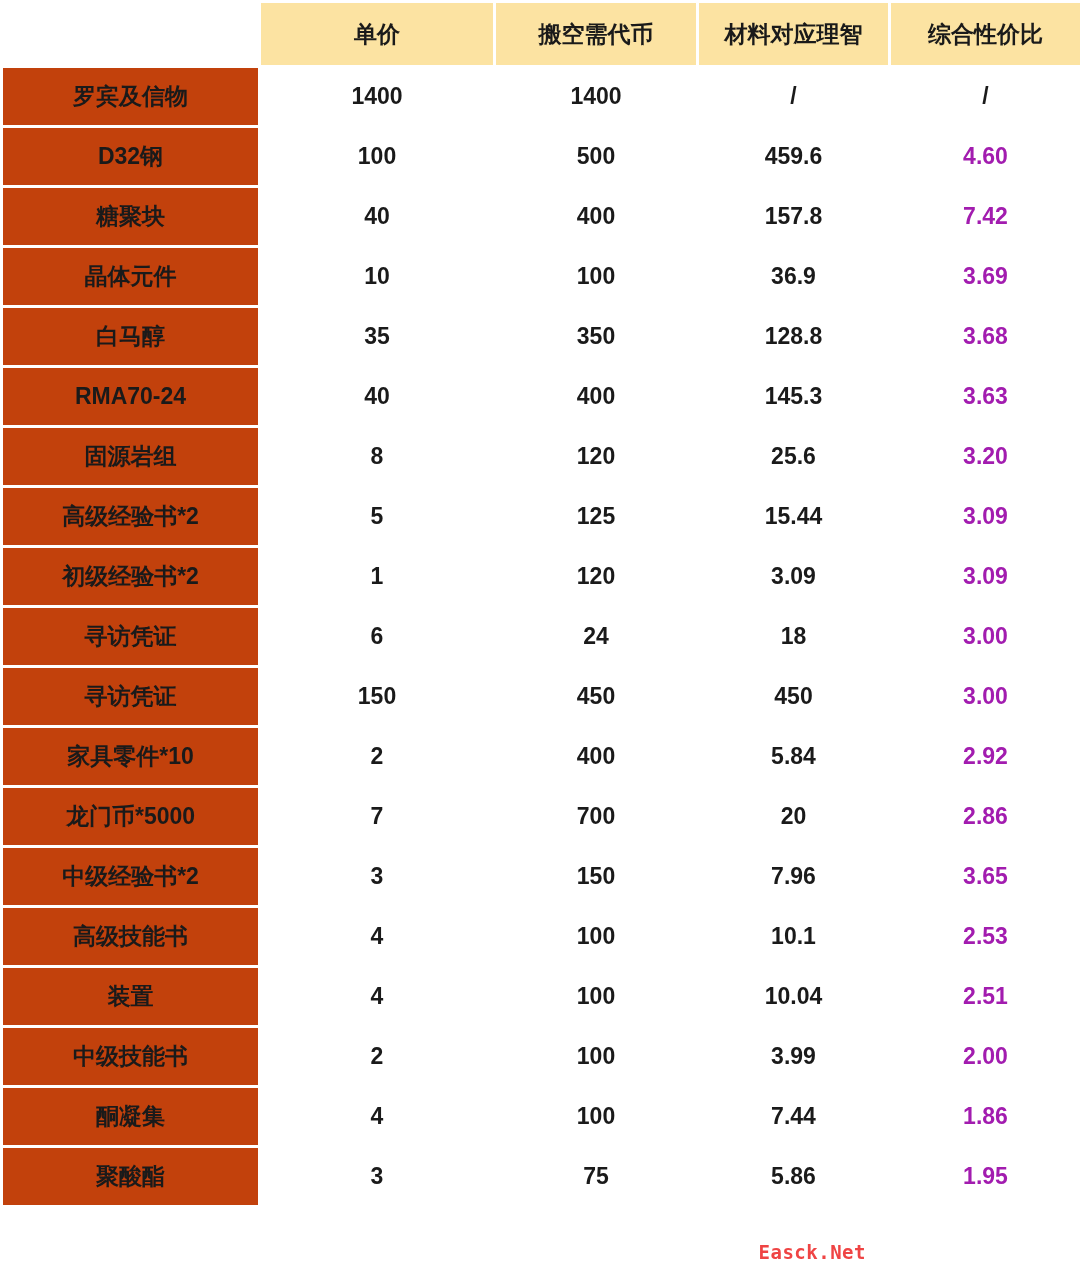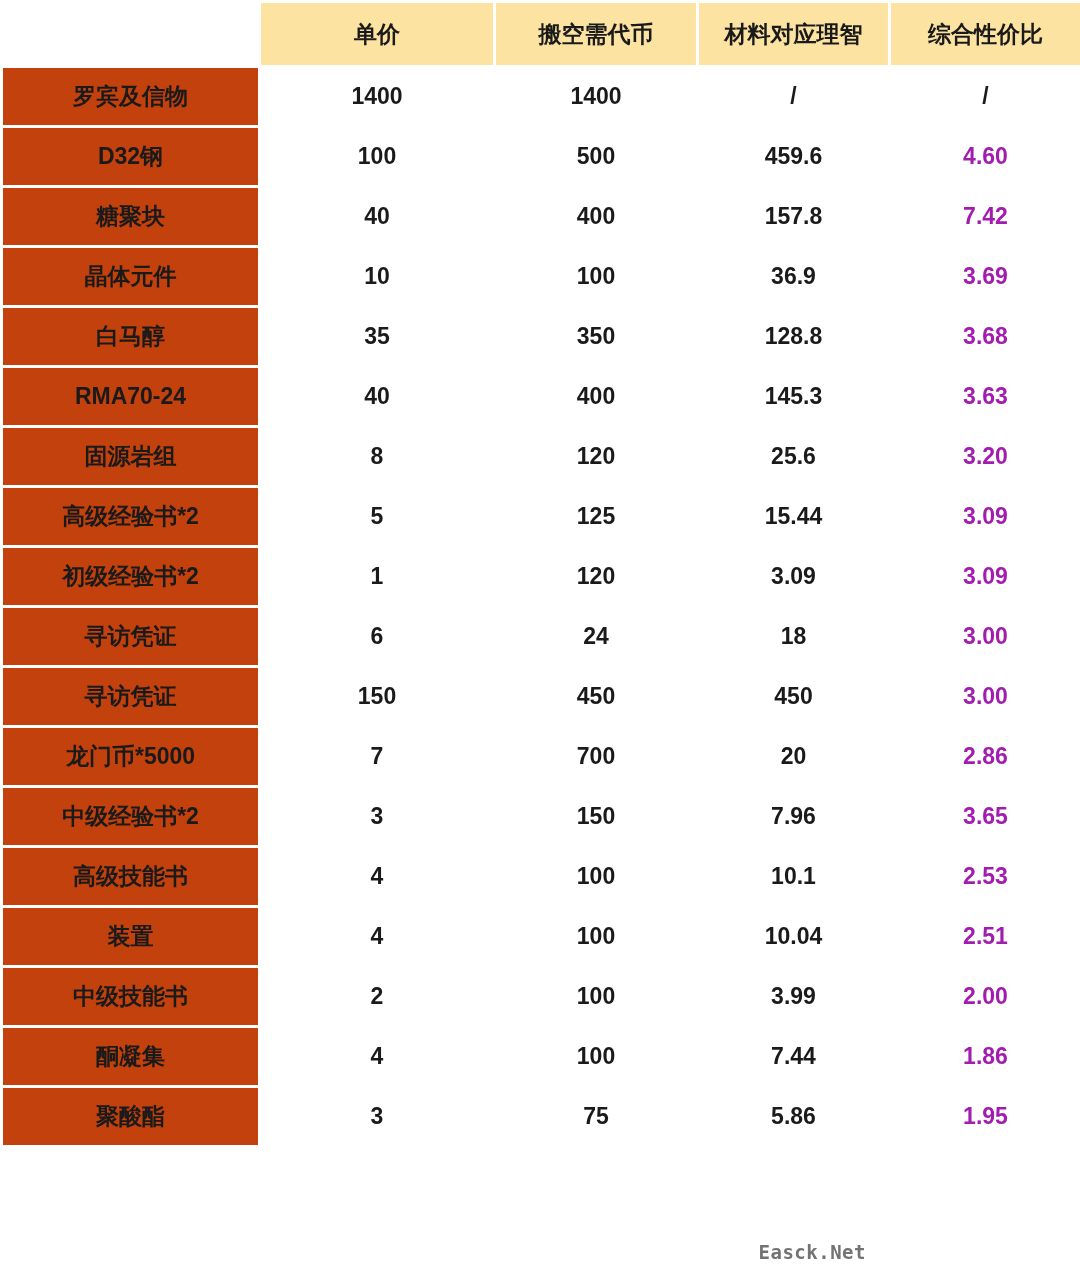"家具零件*10" tr { html: none -> <tr> <td>家具零件*10</td> <td>2</td> <td>400</td> <td>5.84</td> <td>2.92</td> </tr> }
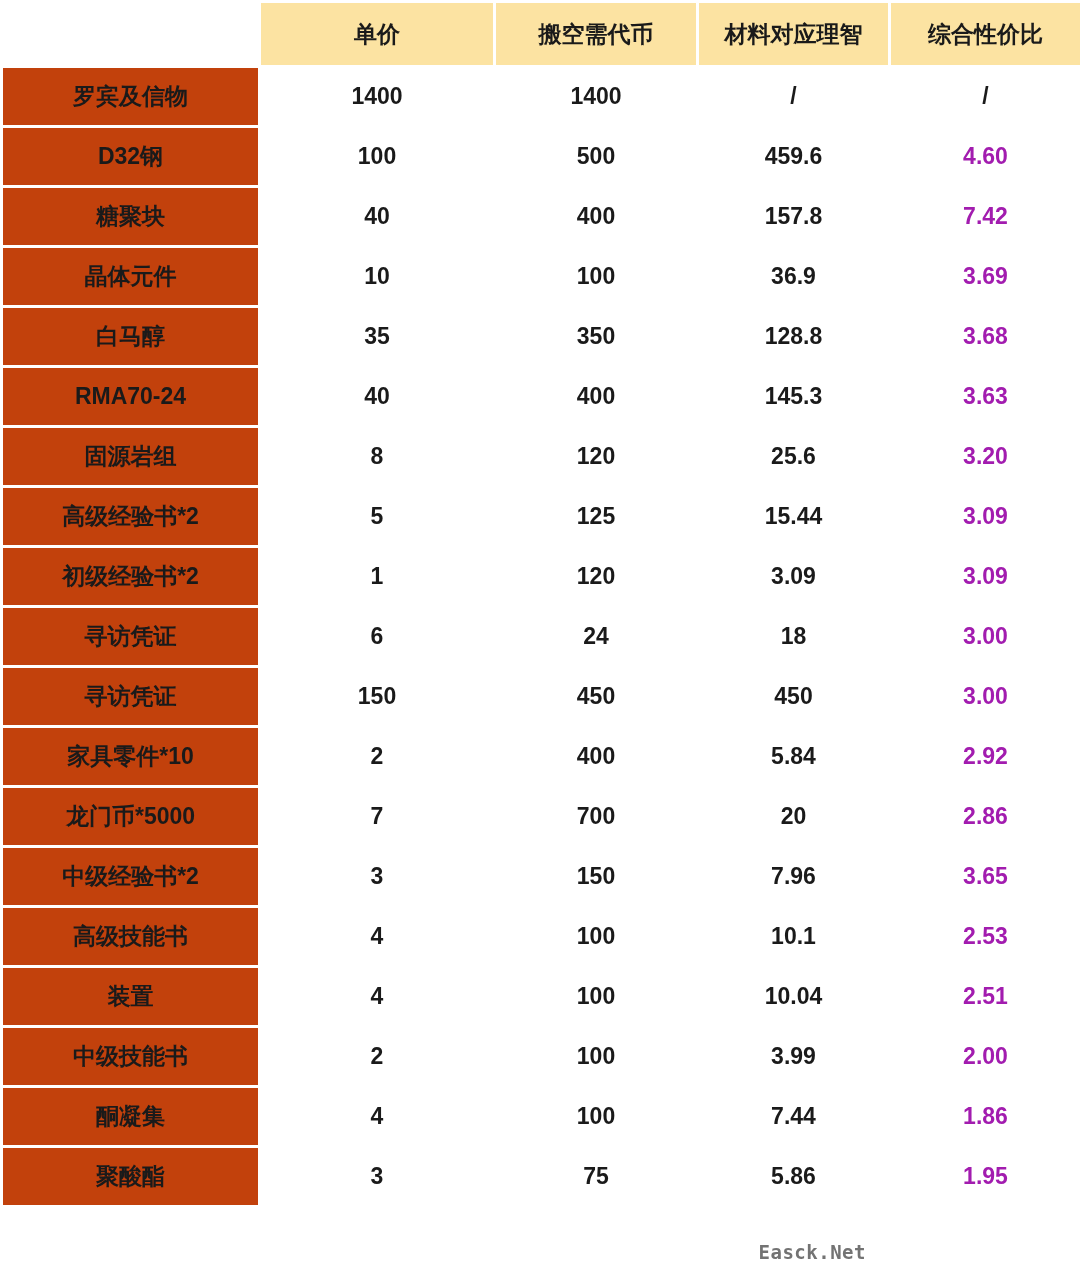"Easck.Net" #watermark { color: #737373 -> #ef4444 }
